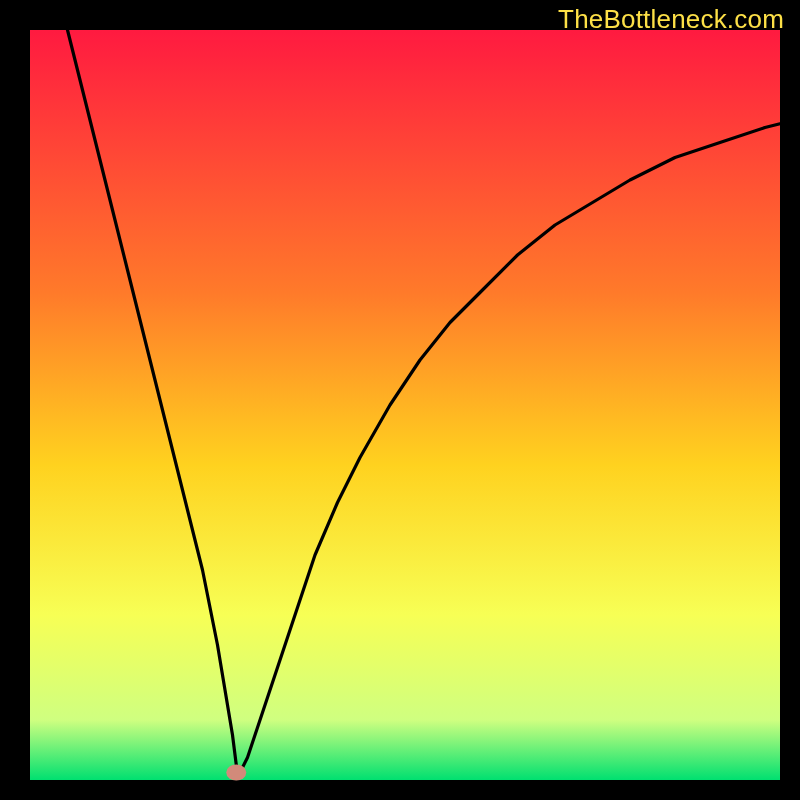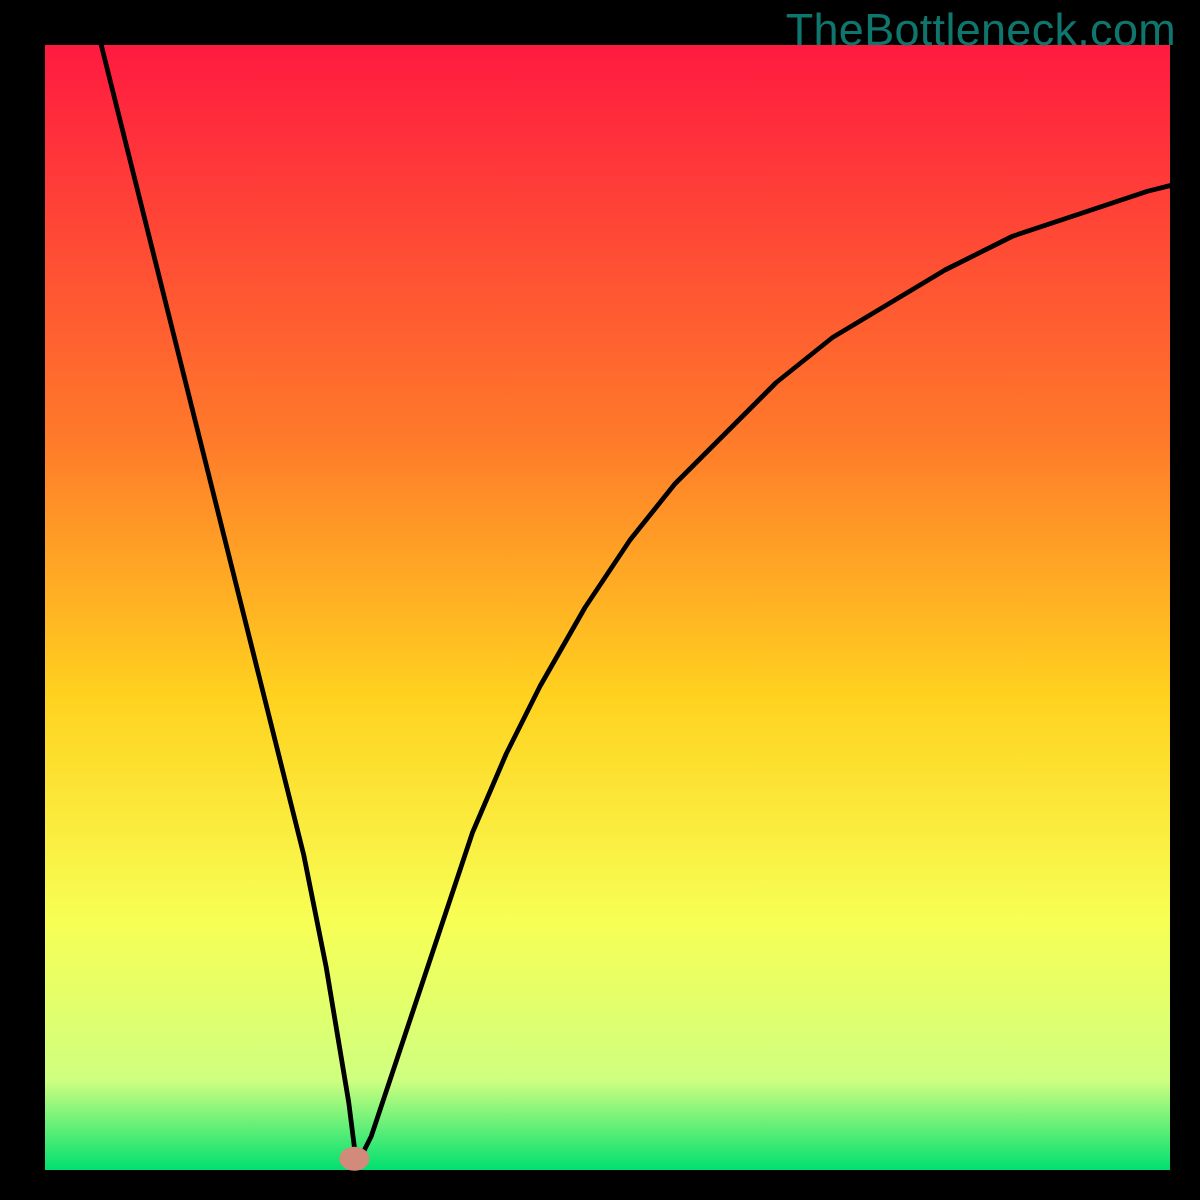"TheBottleneck.com" .watermark { color: #0f766e -> #fde047; font-size: 30px -> 26px }
